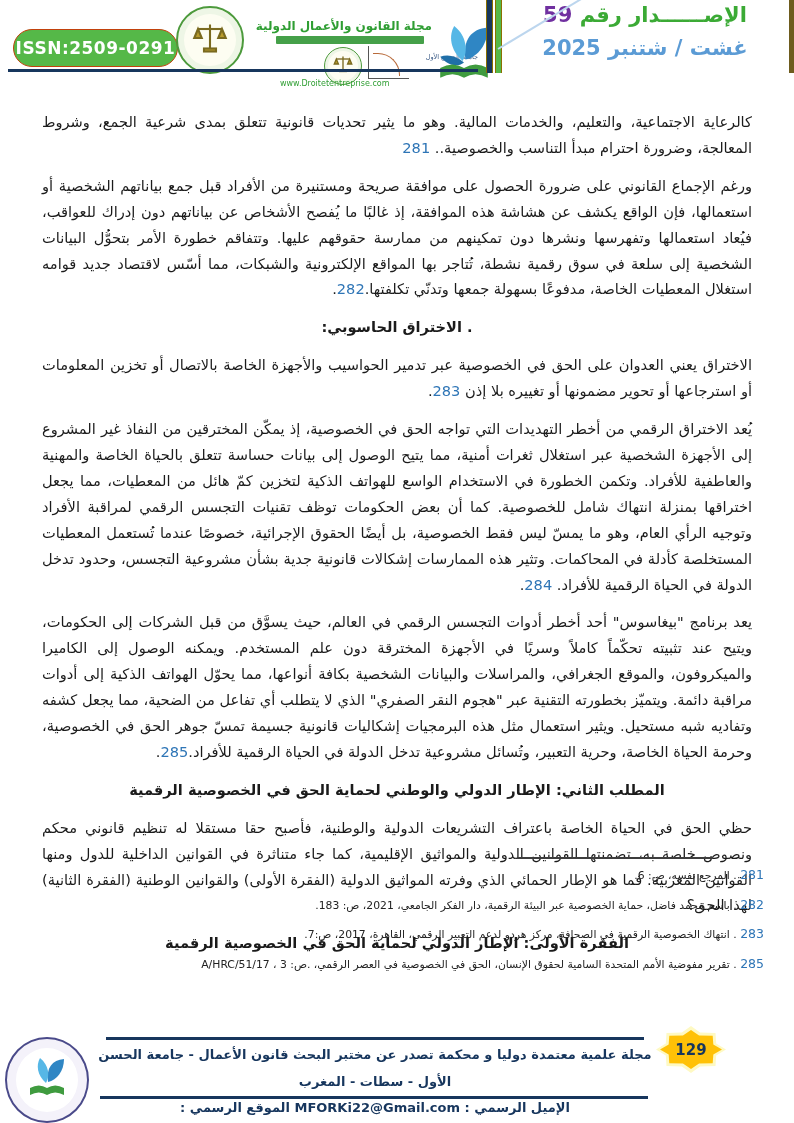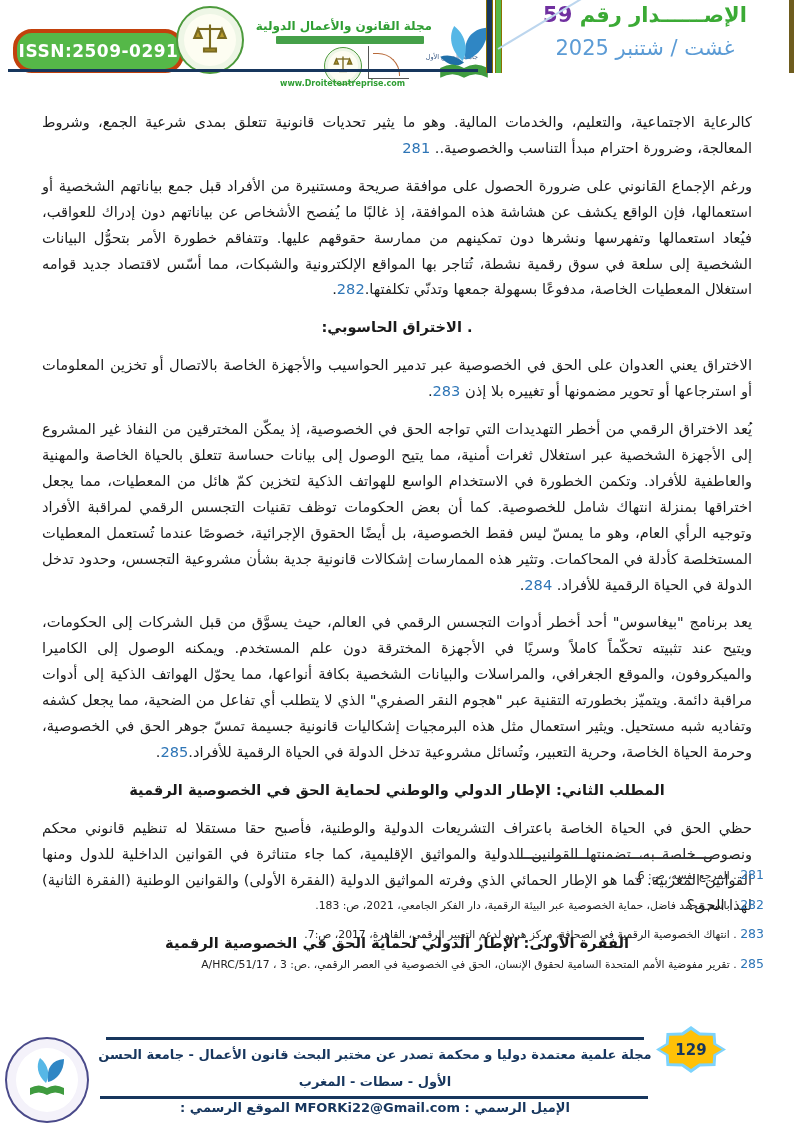"ISSN:2509-0291" .issn-pill { border: 4px solid #c2410c -> 1px solid #c2410c }
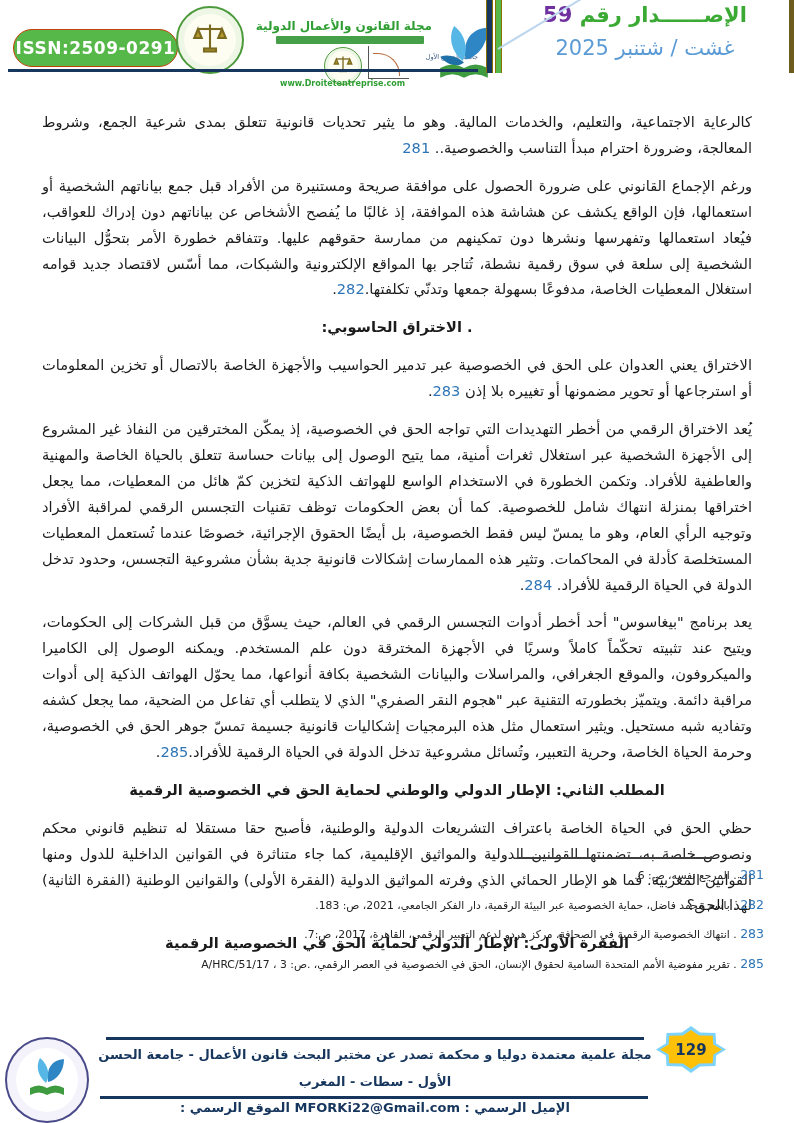"غشت / شتنبر 2025" .issue-line2 { font-weight: normal -> bold }
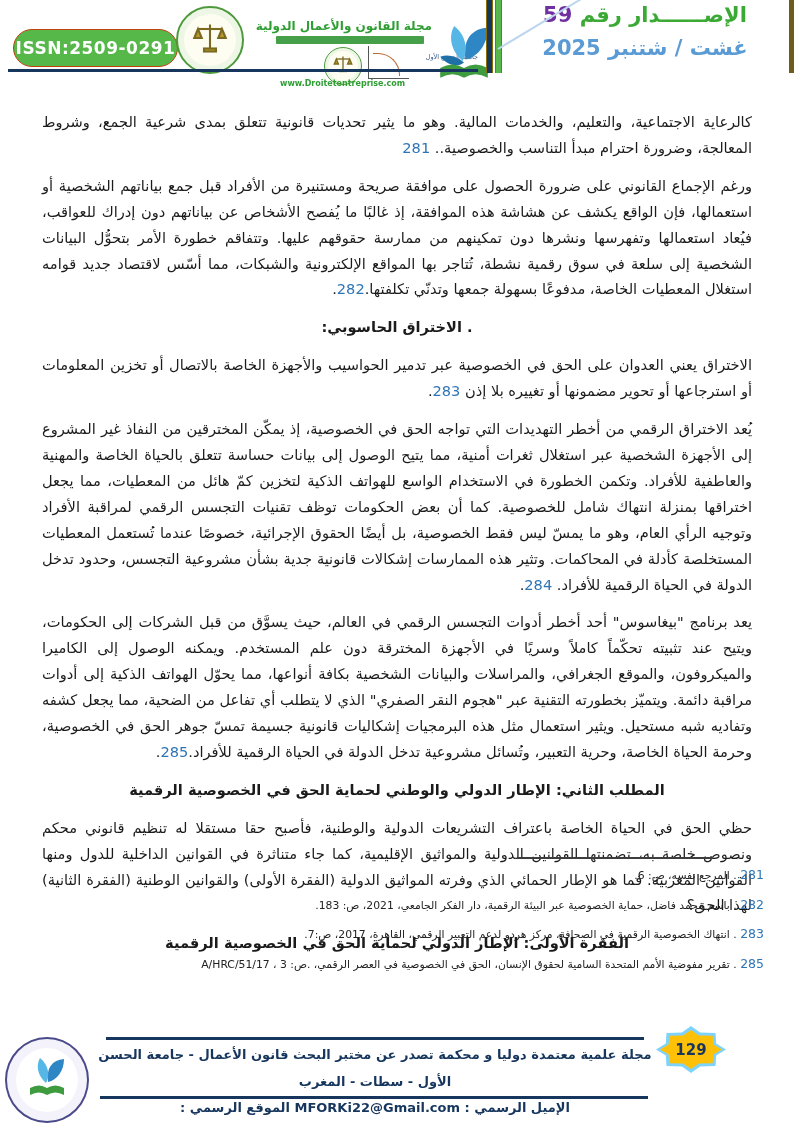"www.Droitetentreprise.com" .jl-site { font-weight: bold -> normal }
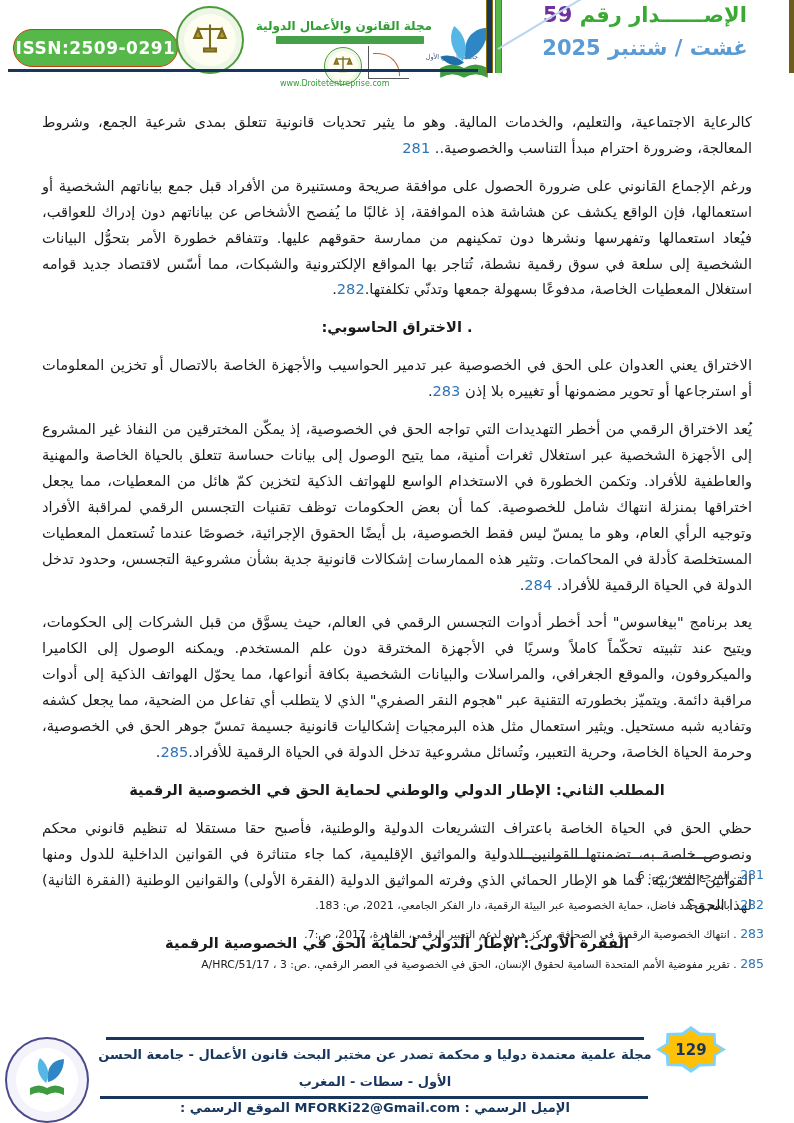"129" .star { background: #7dd3fc -> #fef9c3 }
